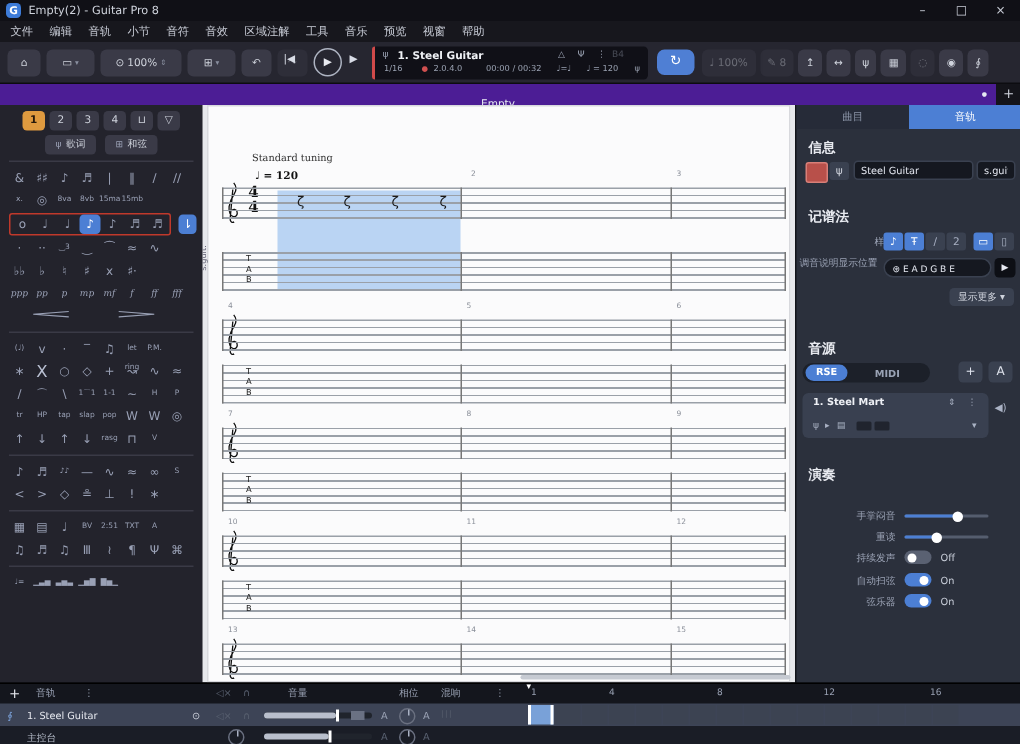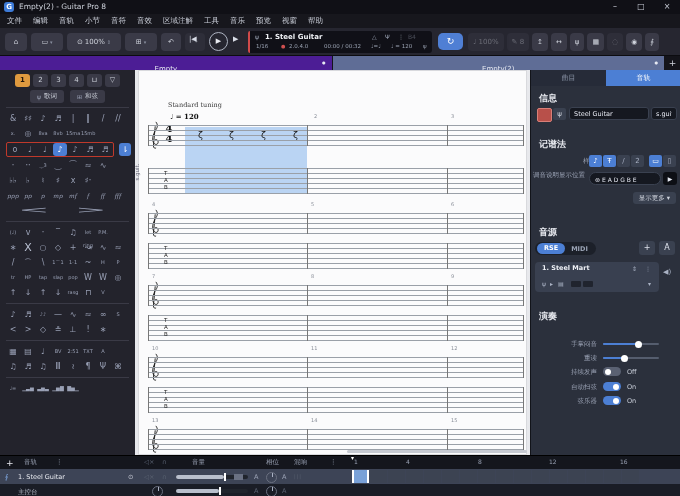"Empty(2)" div.tab { html: <div> <span>Empty(2)</span> <span>●</span> </div> -> none }
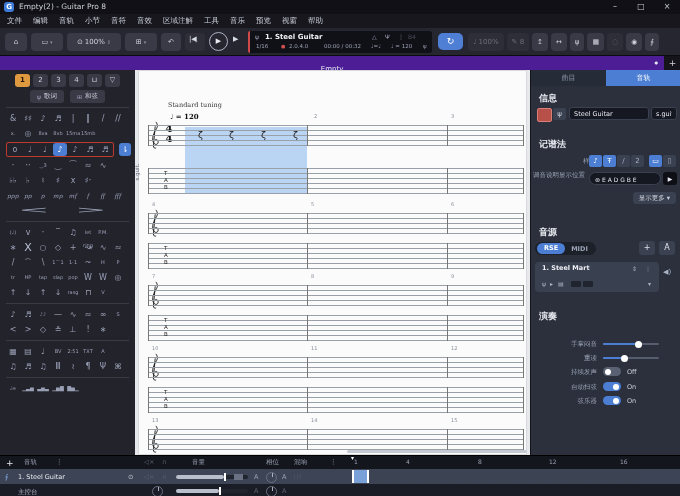"MIDI" .midip { padding: 0 6px -> 0 18px }
